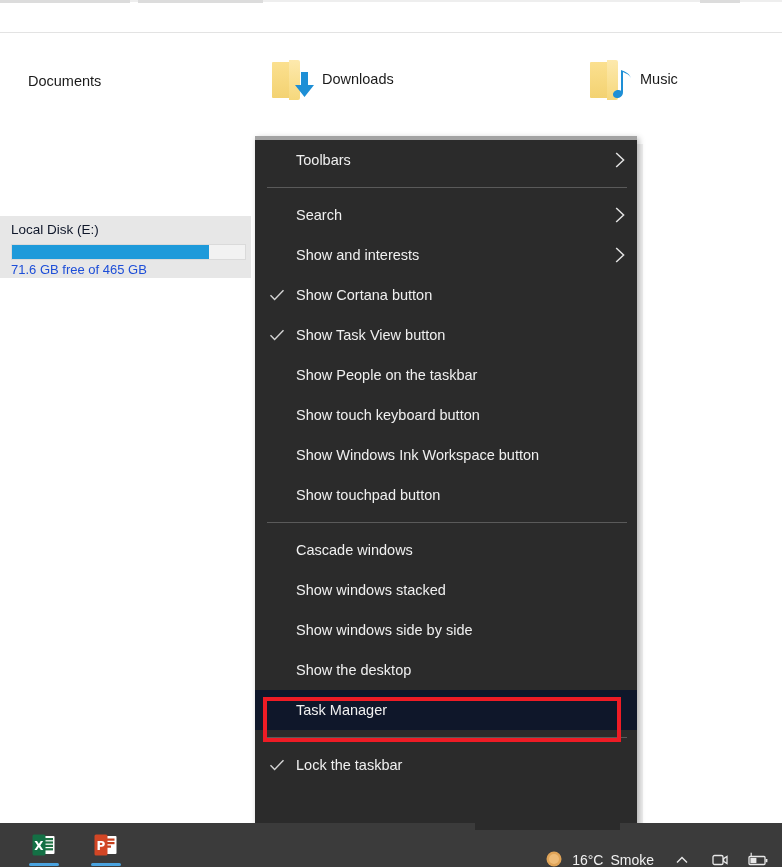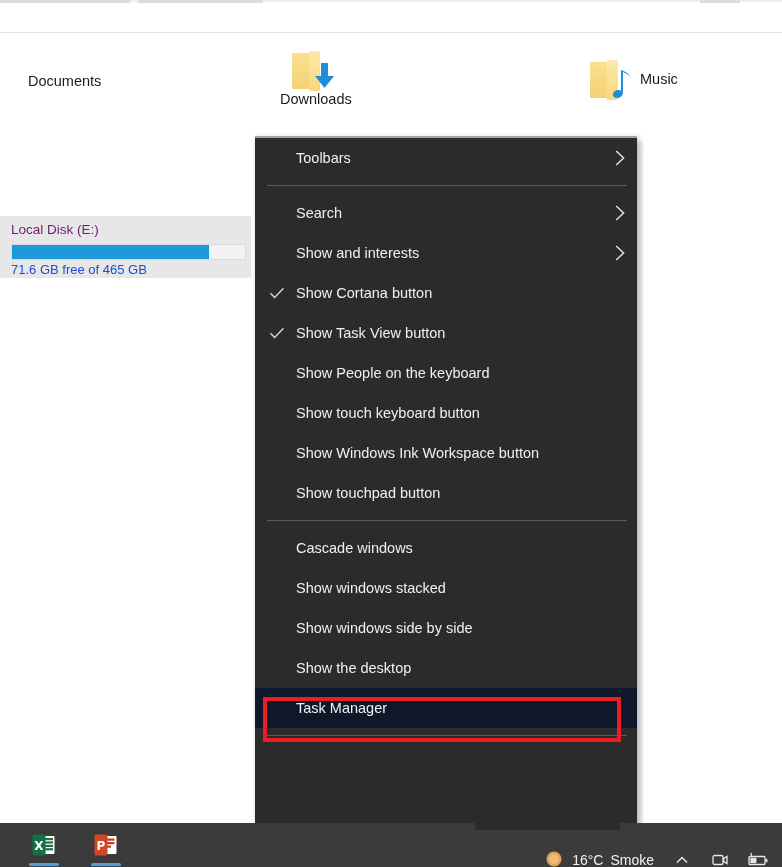"Downloads" div.file-item { flex-direction: column -> none; left: 280px -> 270px }
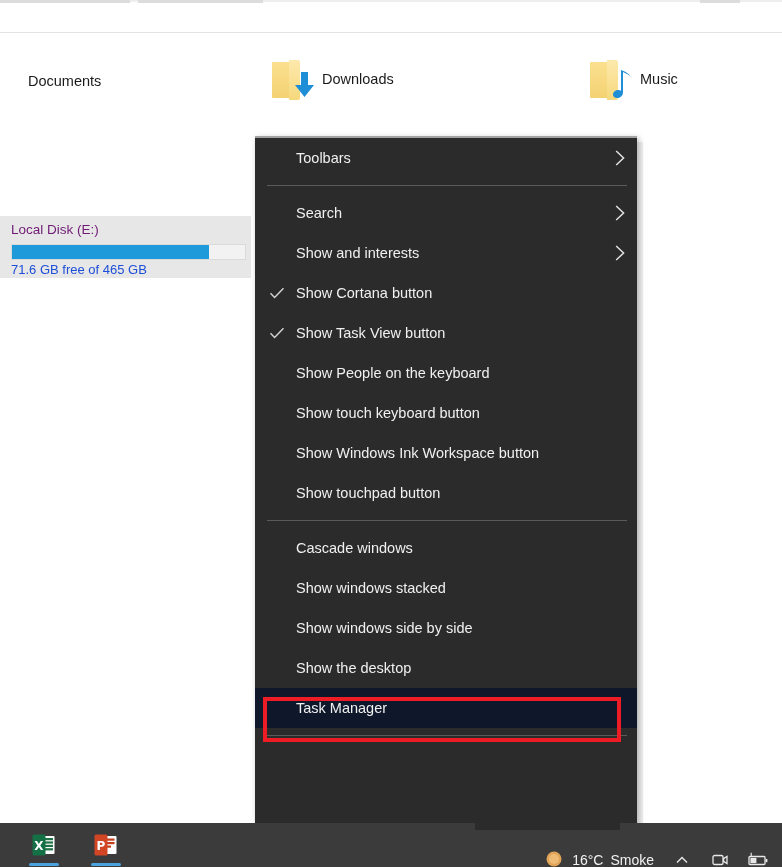"Toolbars" .ctx-menu { border-top: 2px solid #a3a3a3 -> 4px solid #a3a3a3 }
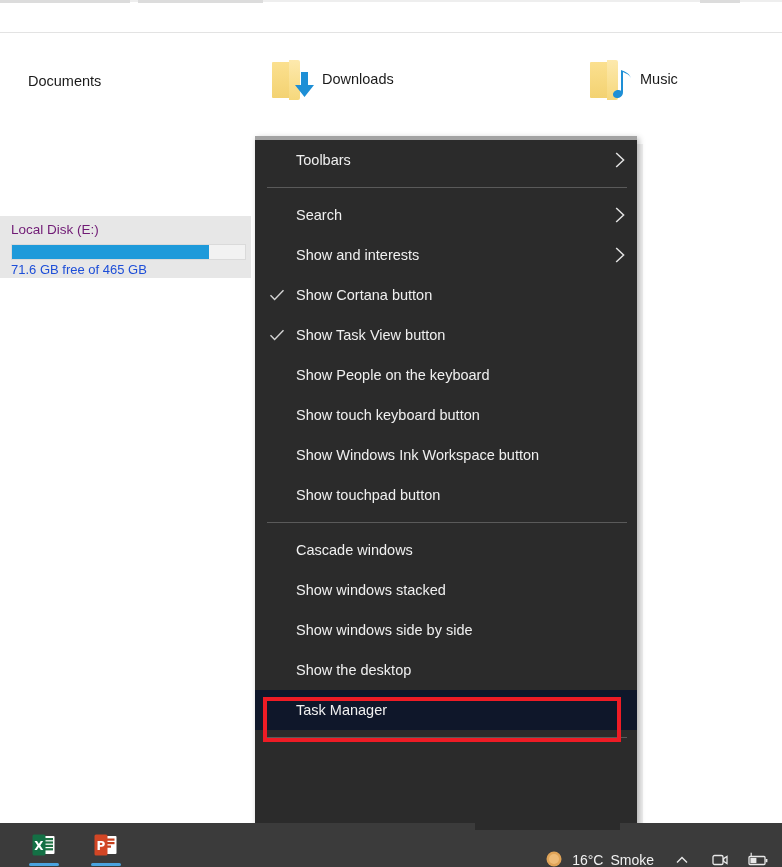"Local Disk (E:)" .drive-name { color: #701a75 -> #0f172a }
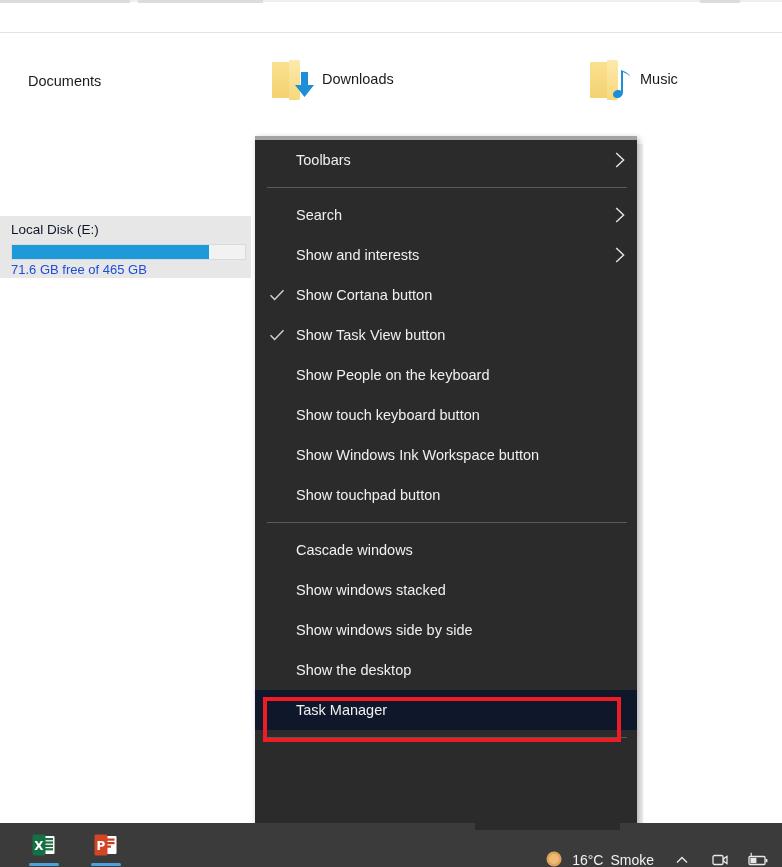"Show People on the keyboard" span.lbl { text: keyboard -> taskbar }
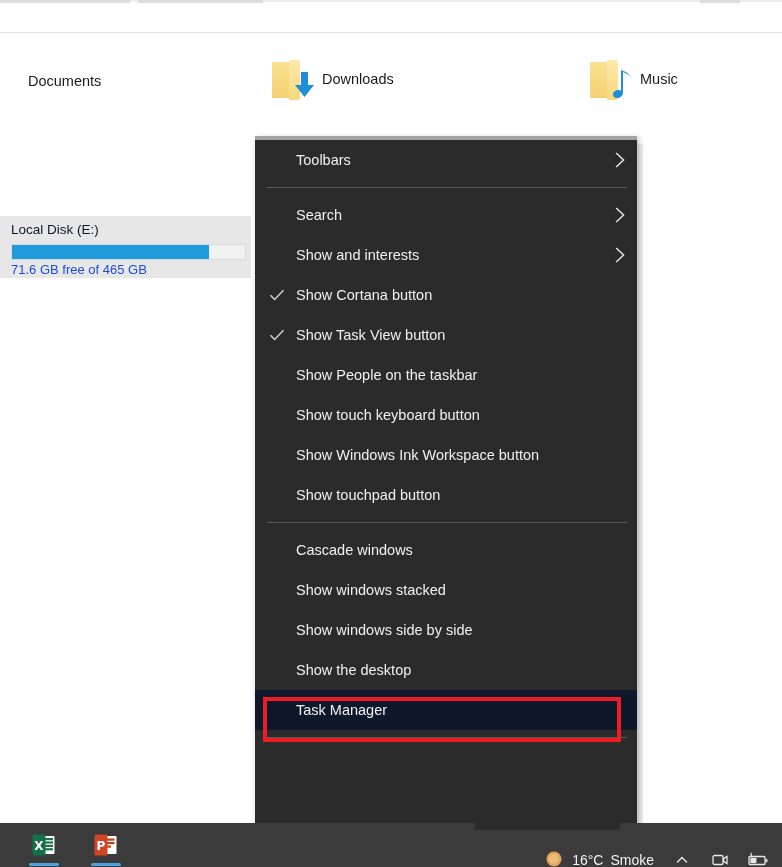"Lock the taskbar" div.ctx-item { html: none -> <div> <svg> <path></path> </svg> <span>Lock the taskbar</span> </div> }
